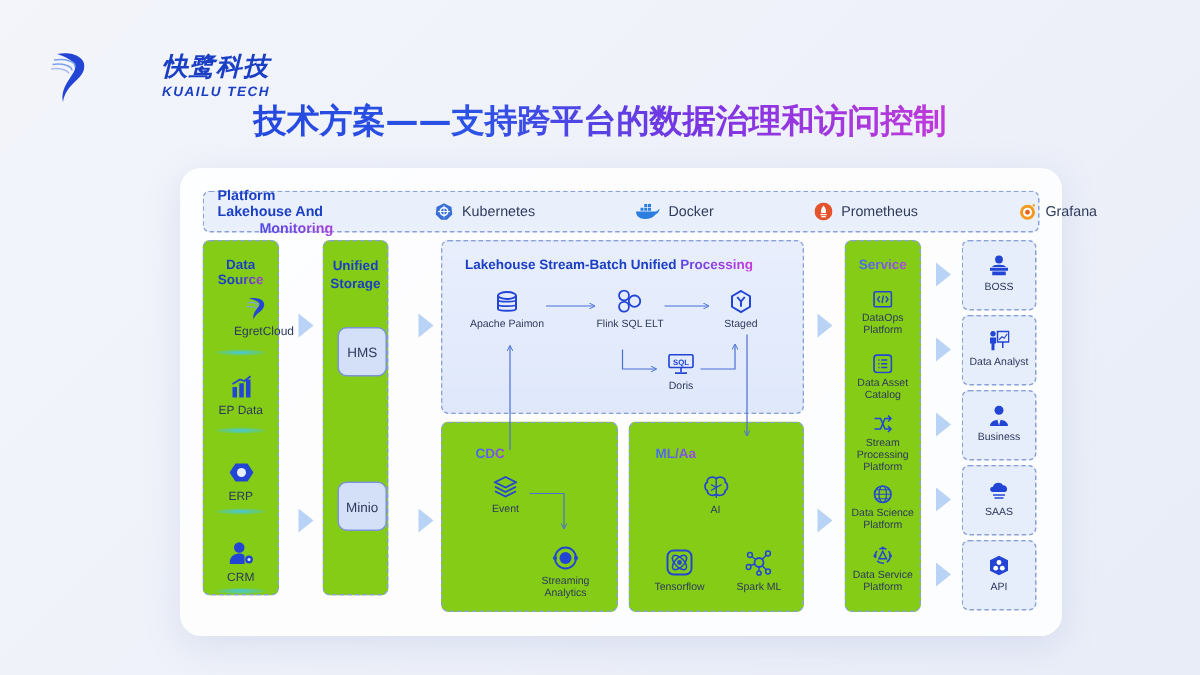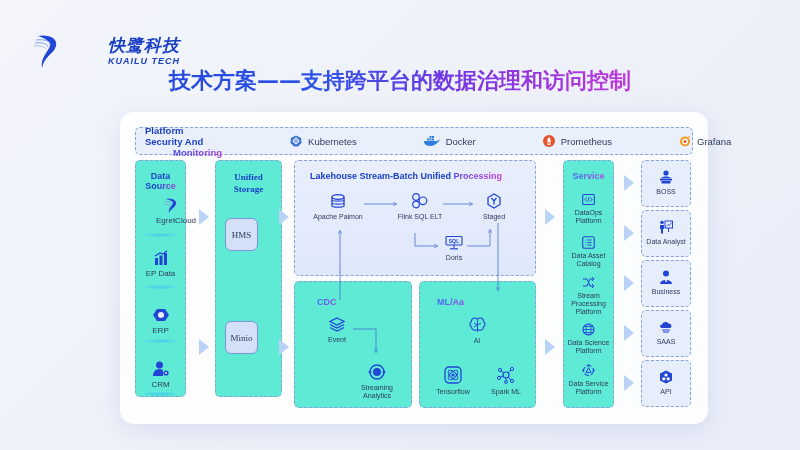"Platform Security And" span { text: Security -> Lakehouse }
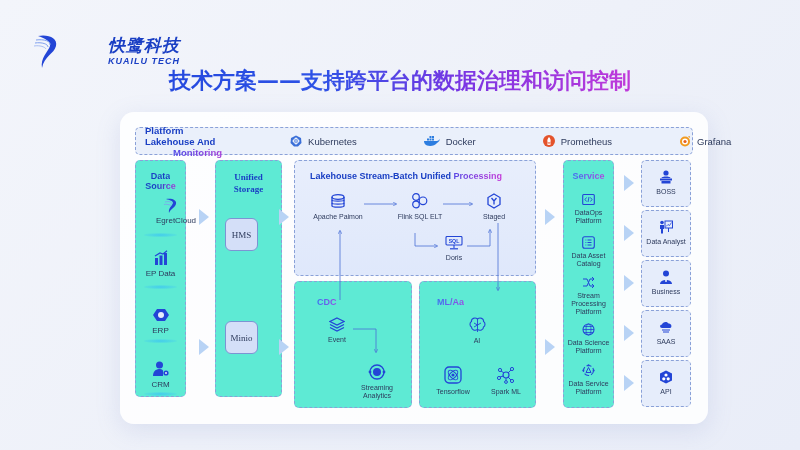"Data Source" .col { background: #5eead4 -> #84cc16 }
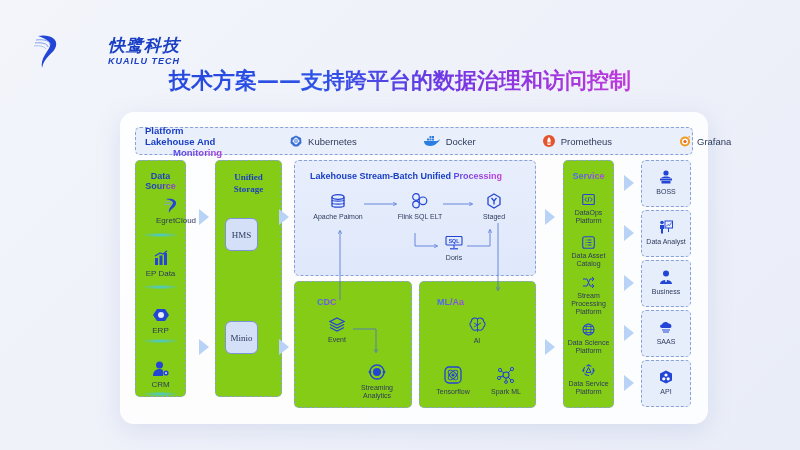"Unified" div.col { font-family: Liberation Serif, serif -> none; width: 67px -> 44px }
